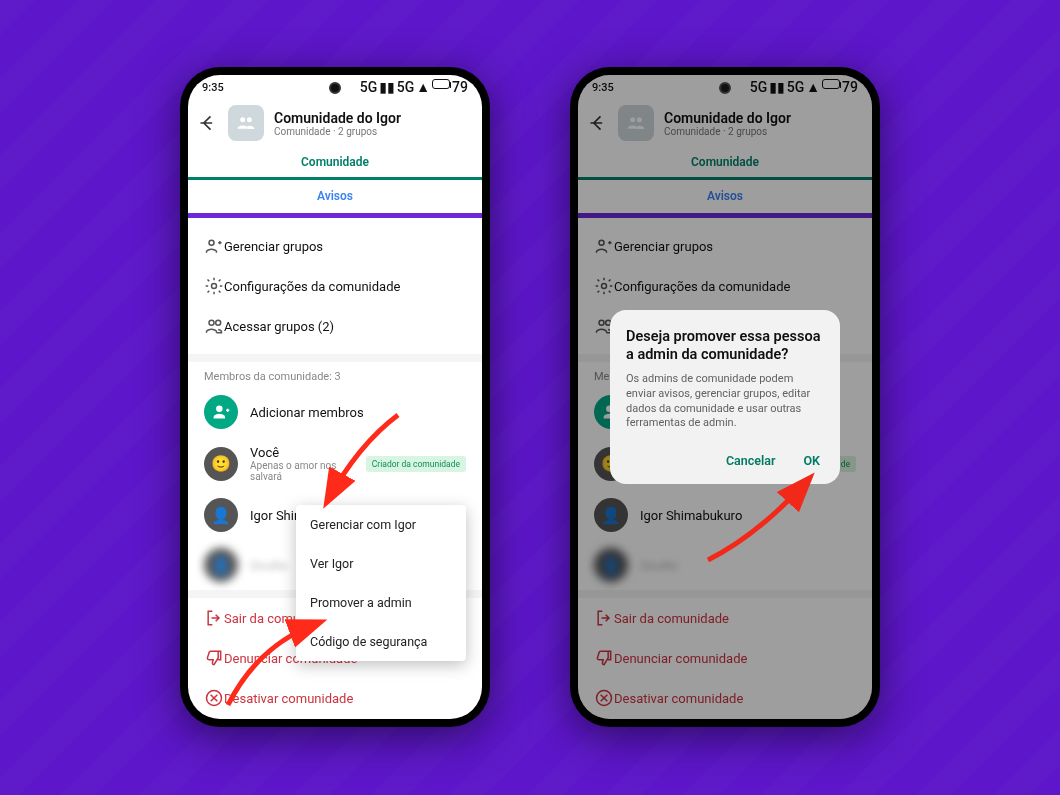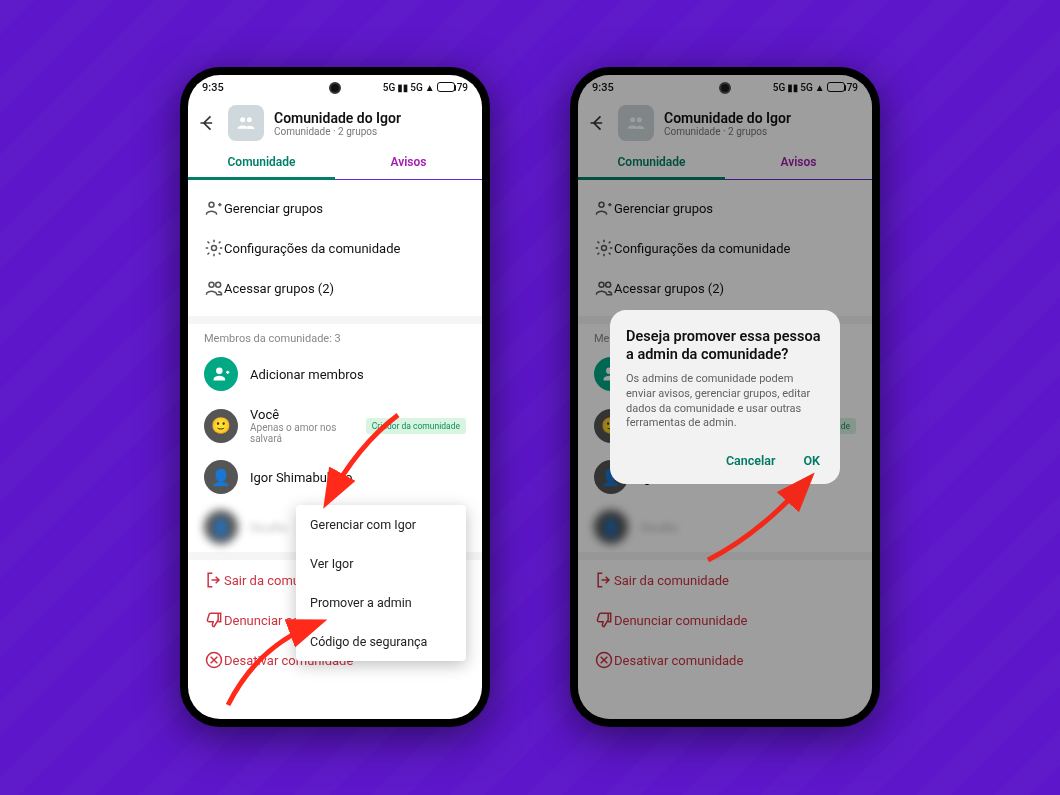"5G" .status-right { align-items: center -> flex-start; font-size: 10px -> 14px }
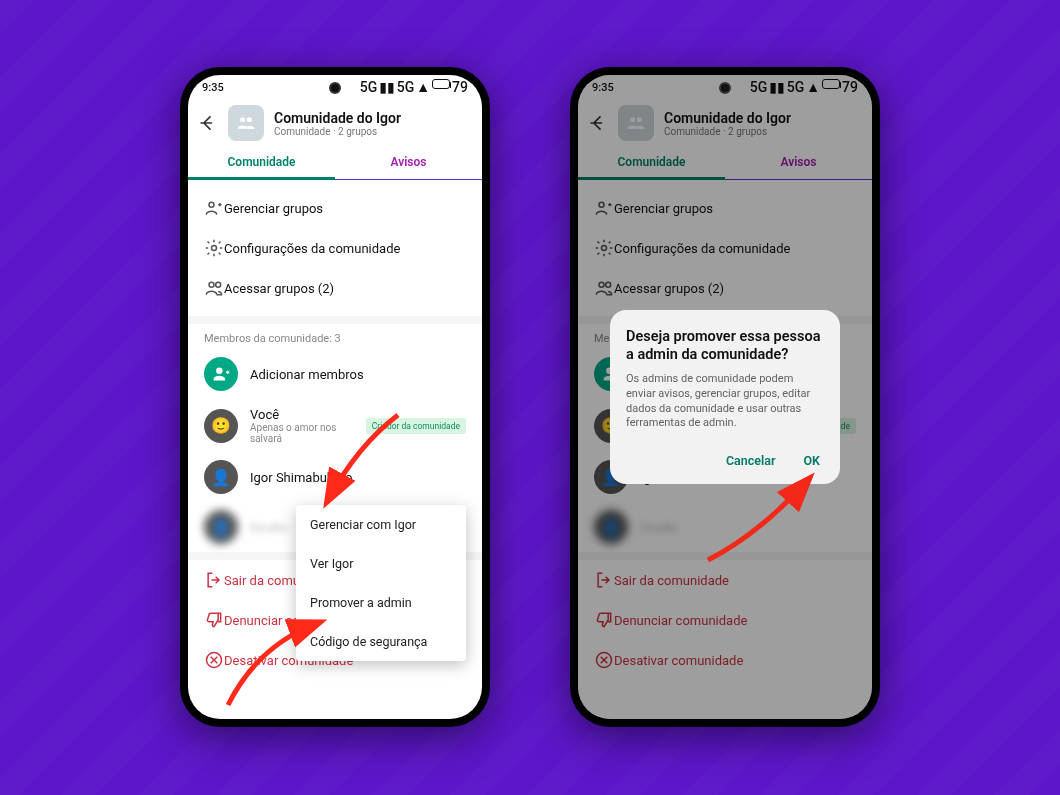"Comunidade" .tabs { border-bottom: 1px solid #6d28d9 -> 5px solid #6d28d9; flex-direction: none -> column }
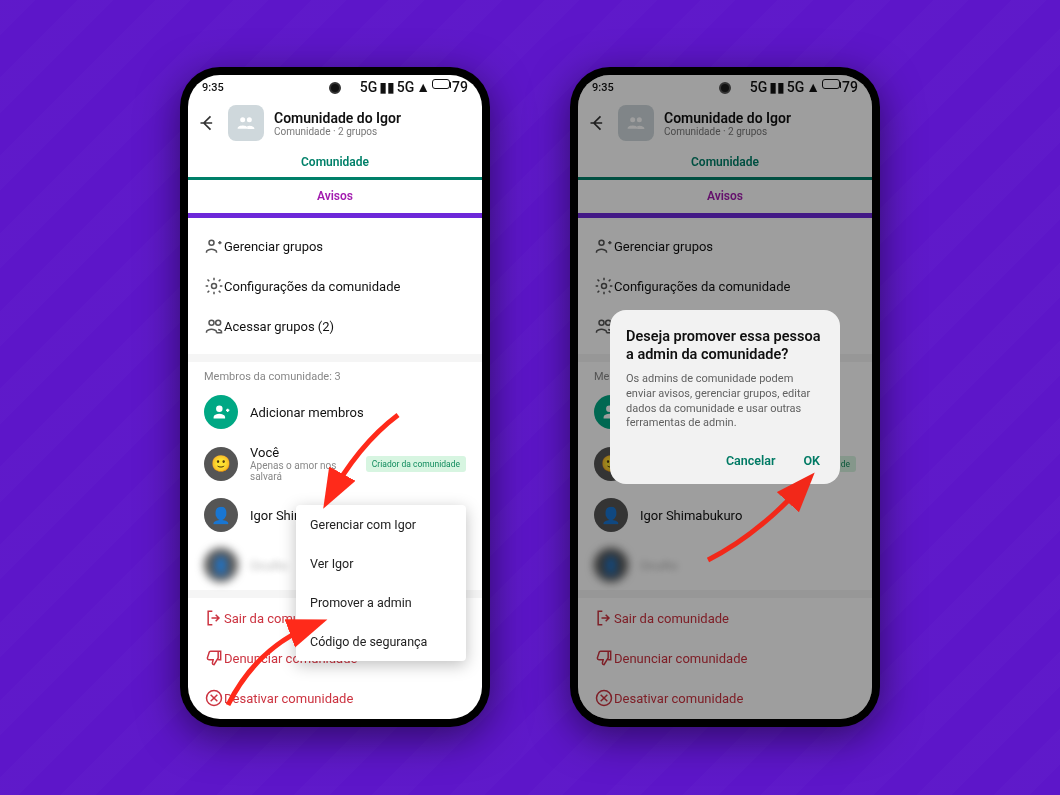"Avisos" .tab { color: #a21caf -> #3b82f6 }
